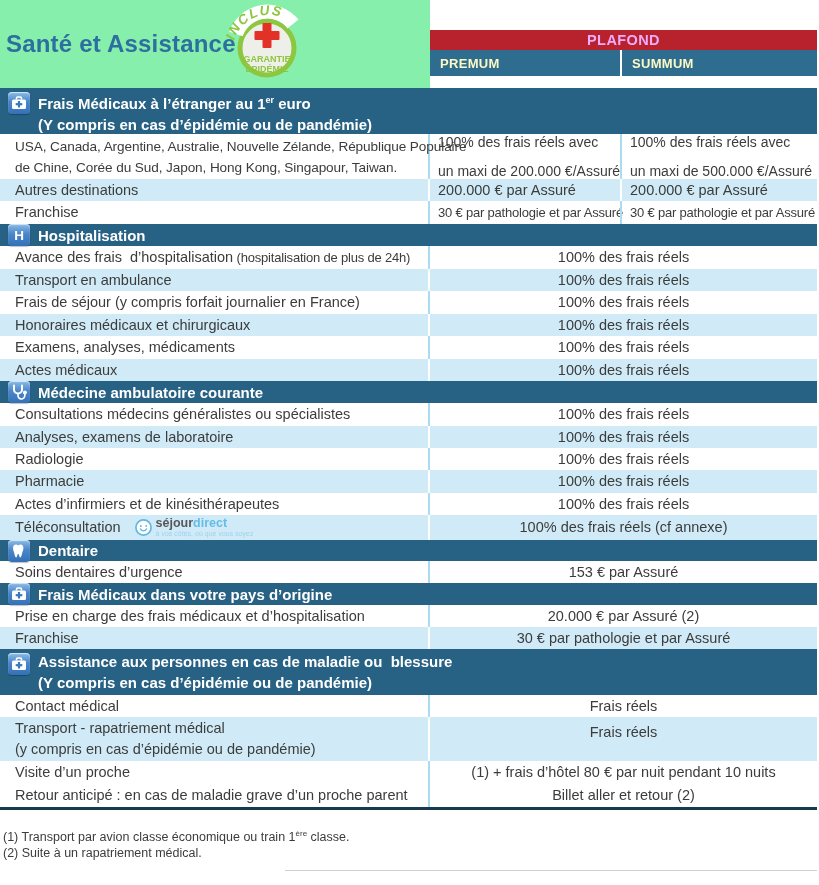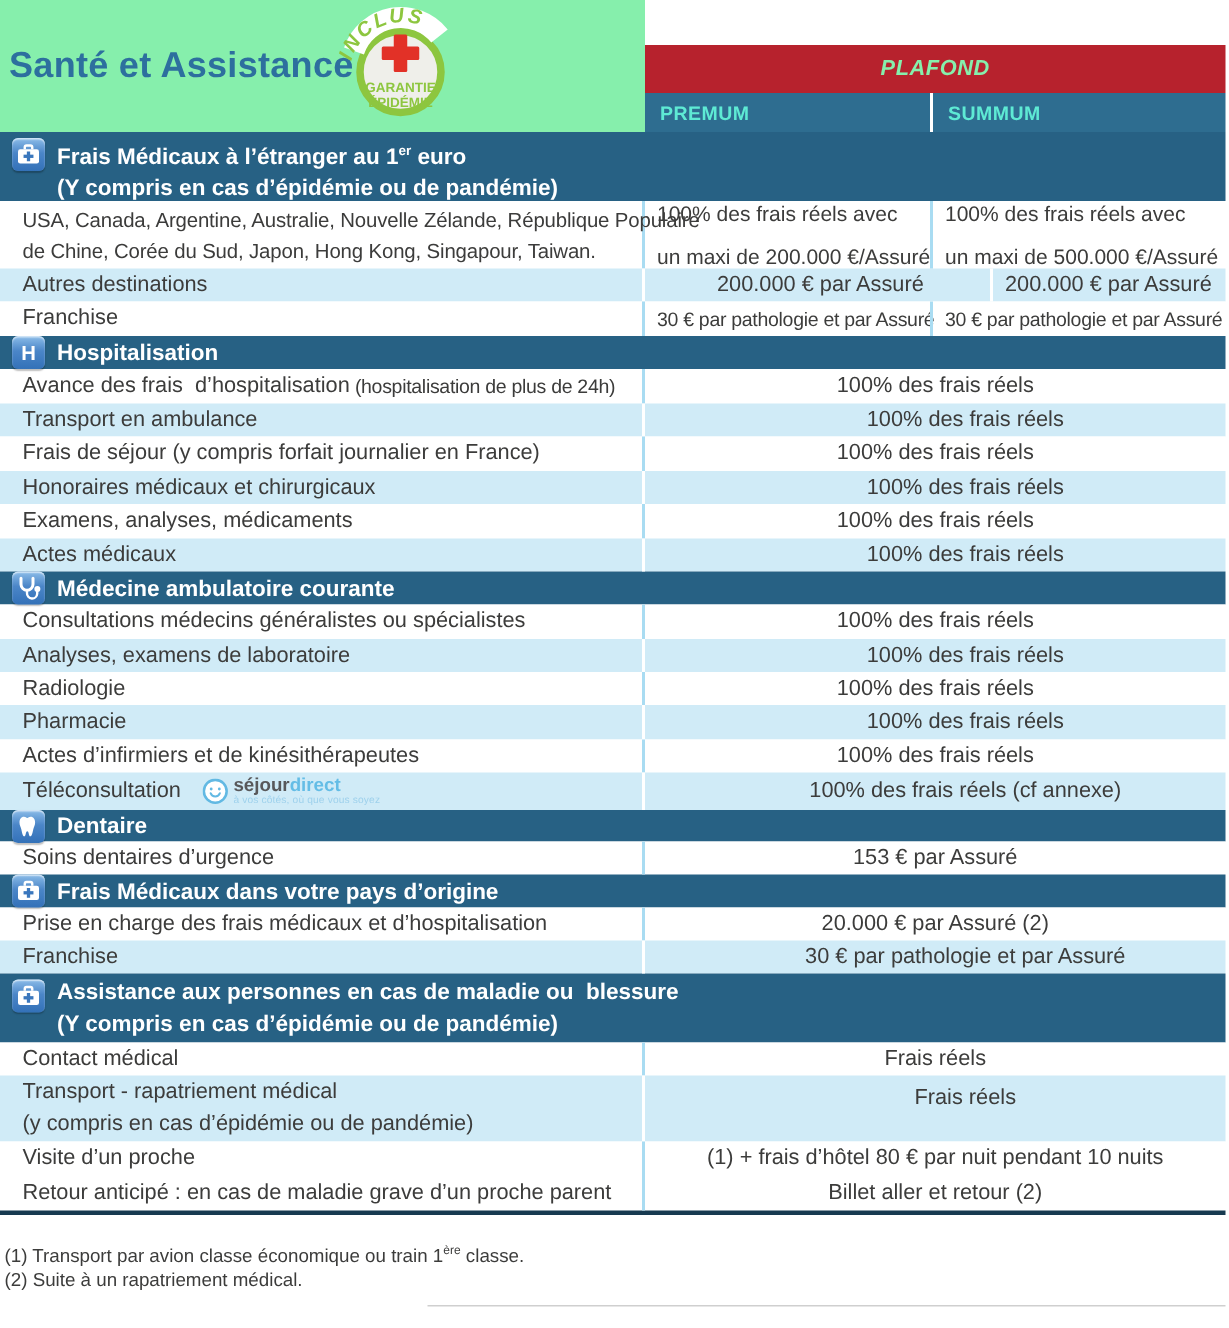"PLAFOND" .plafond { color: #86efac -> #f0abfc; font-style: italic -> none; height: 32px -> 20px }
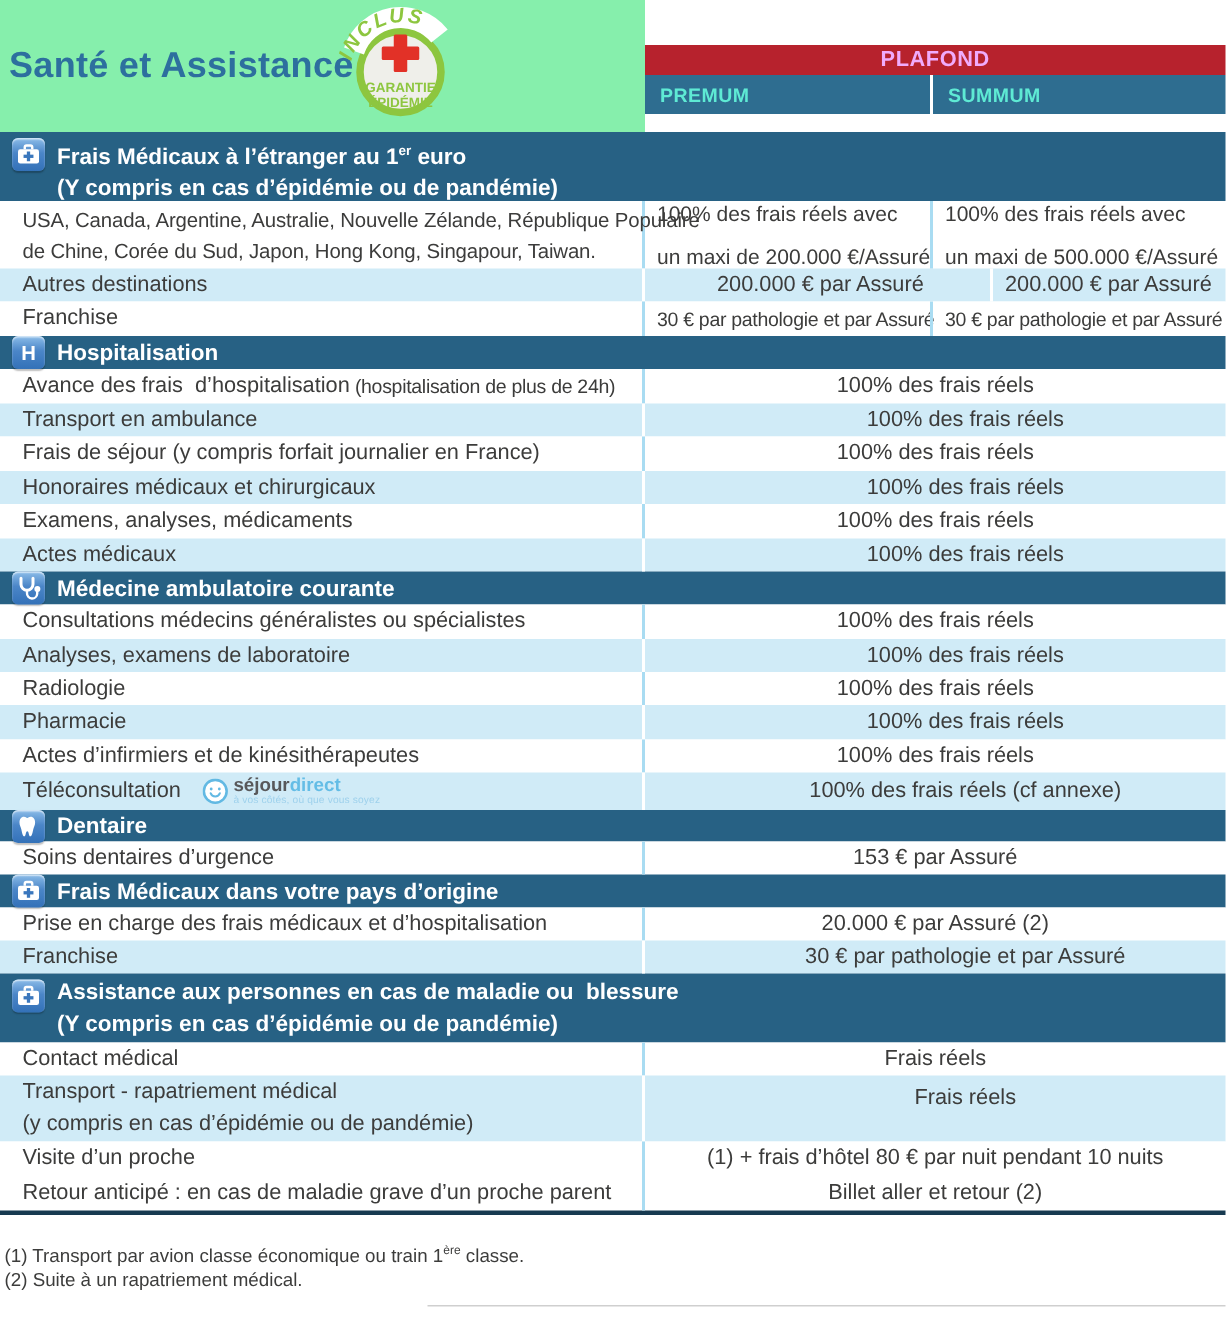"PREMUM" .cols { color: #5eead4 -> #fef9c3 }
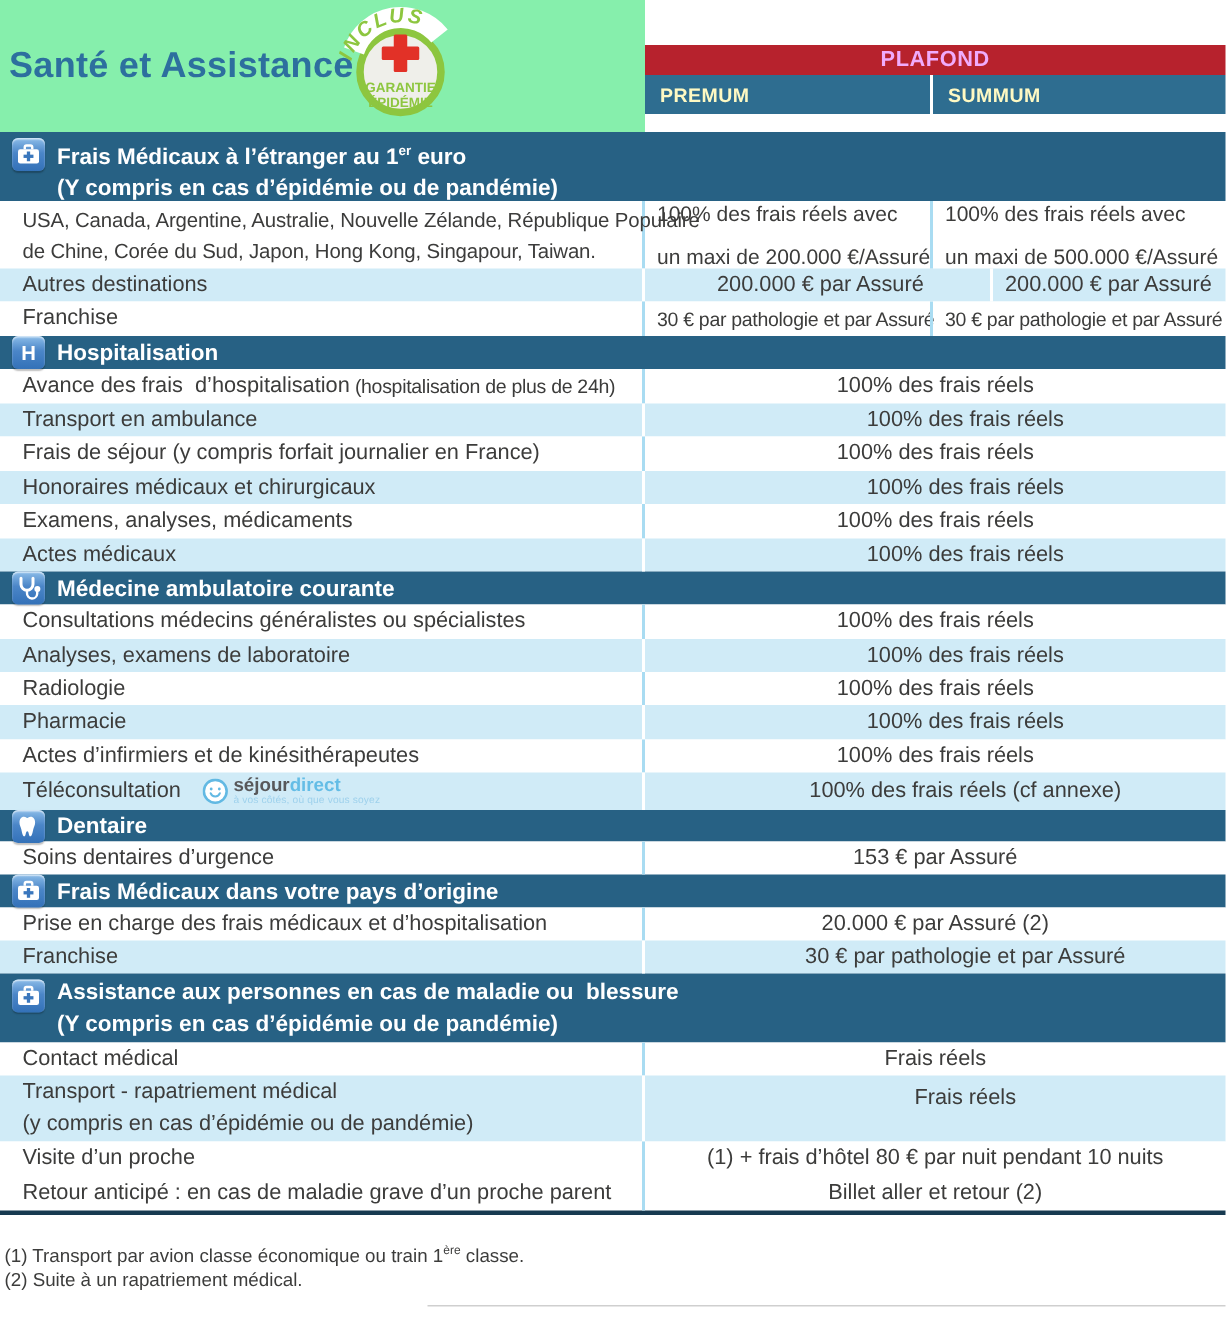"Autres destinations" .row.lb { gap: 40px -> none }
